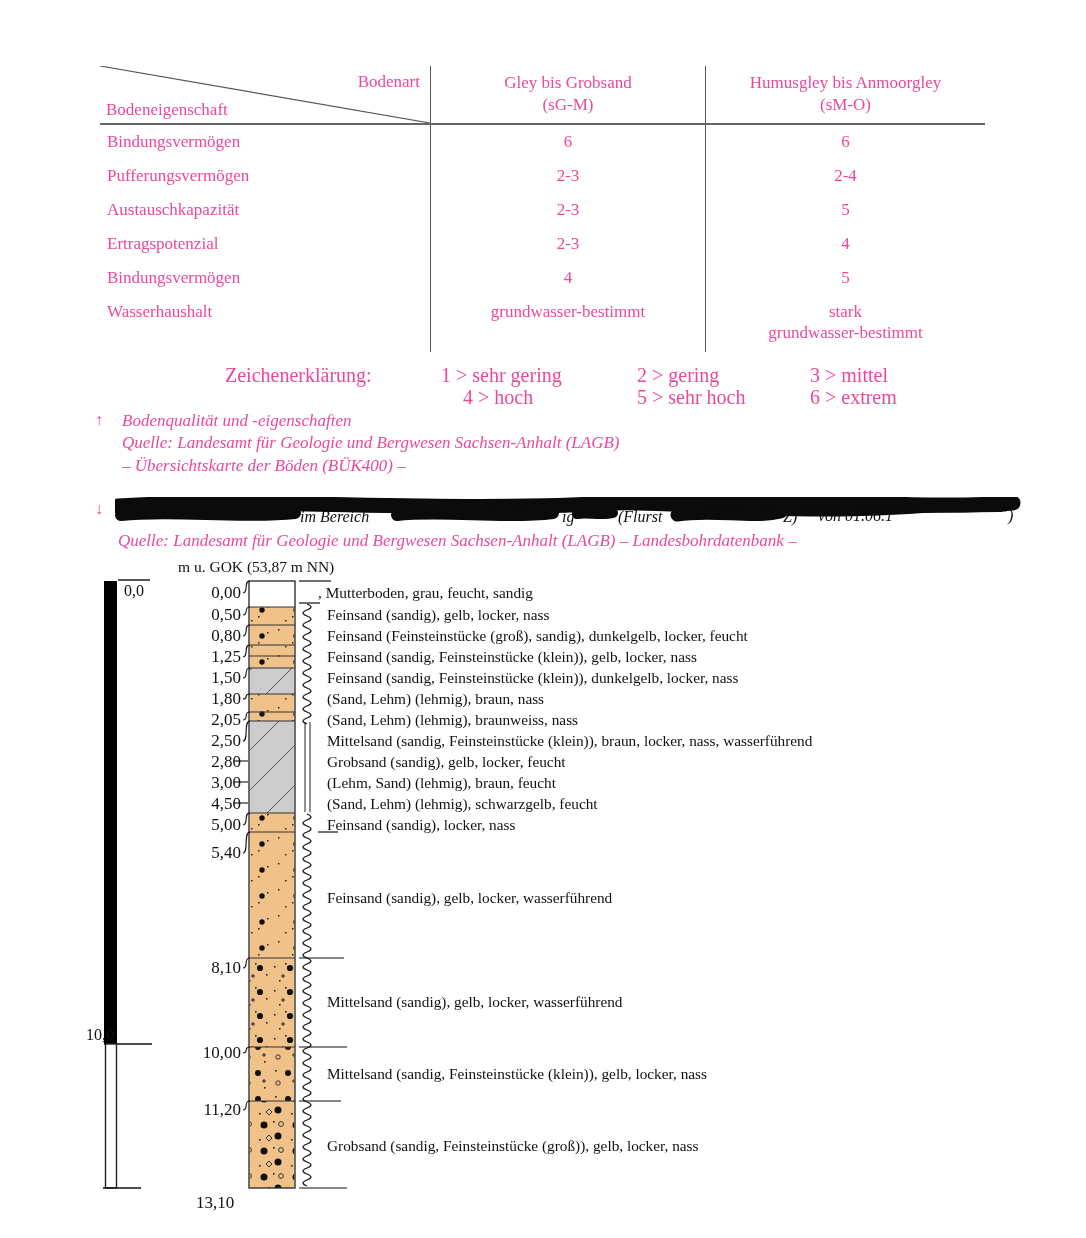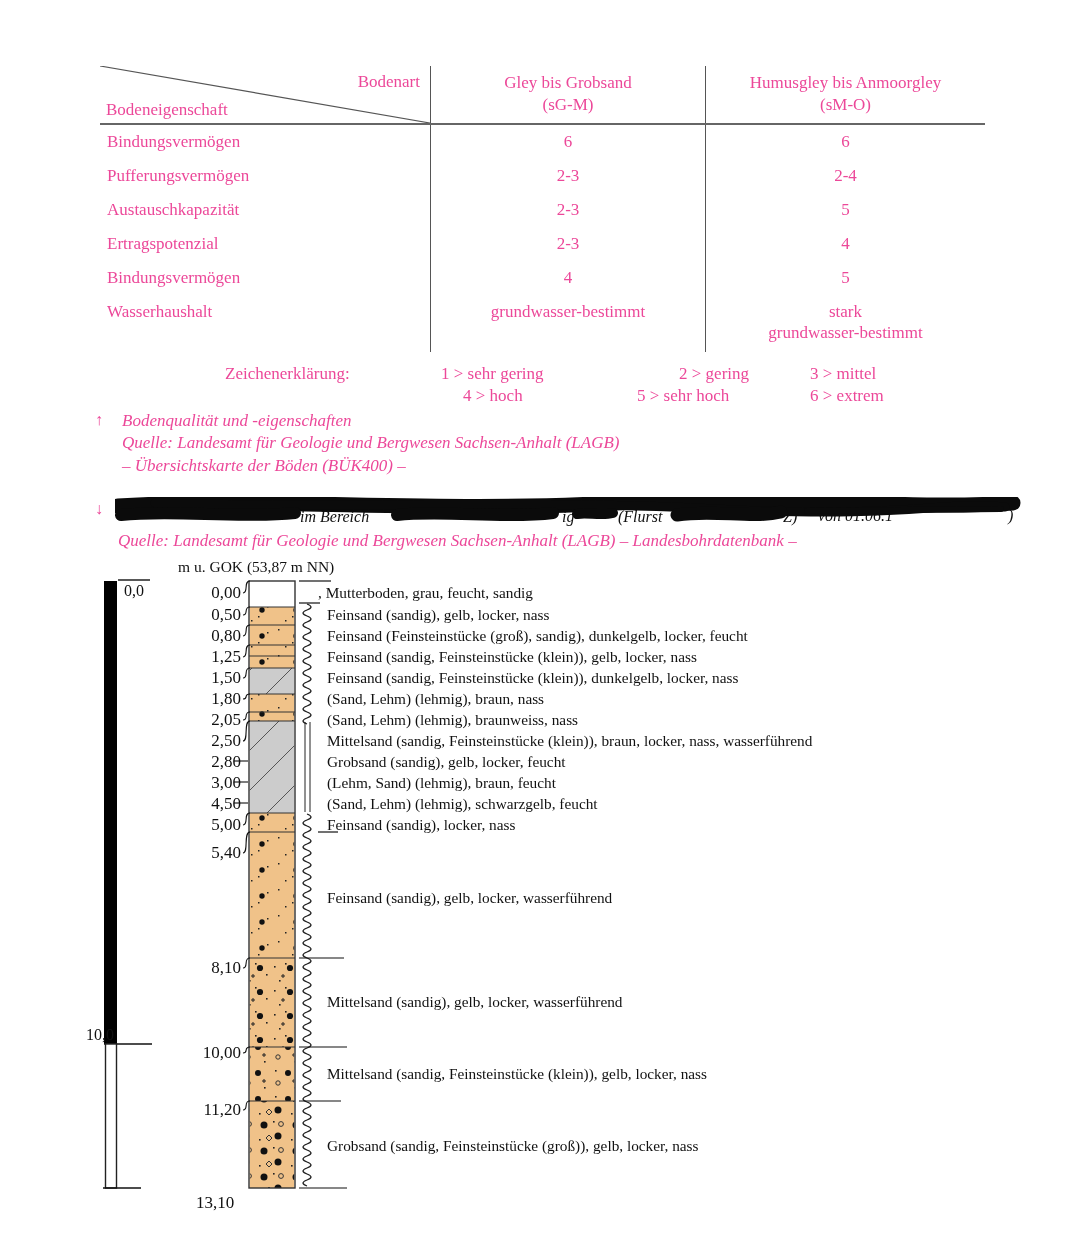"Zeichenerklärung:" .legend { font-size: 17px -> 20px }
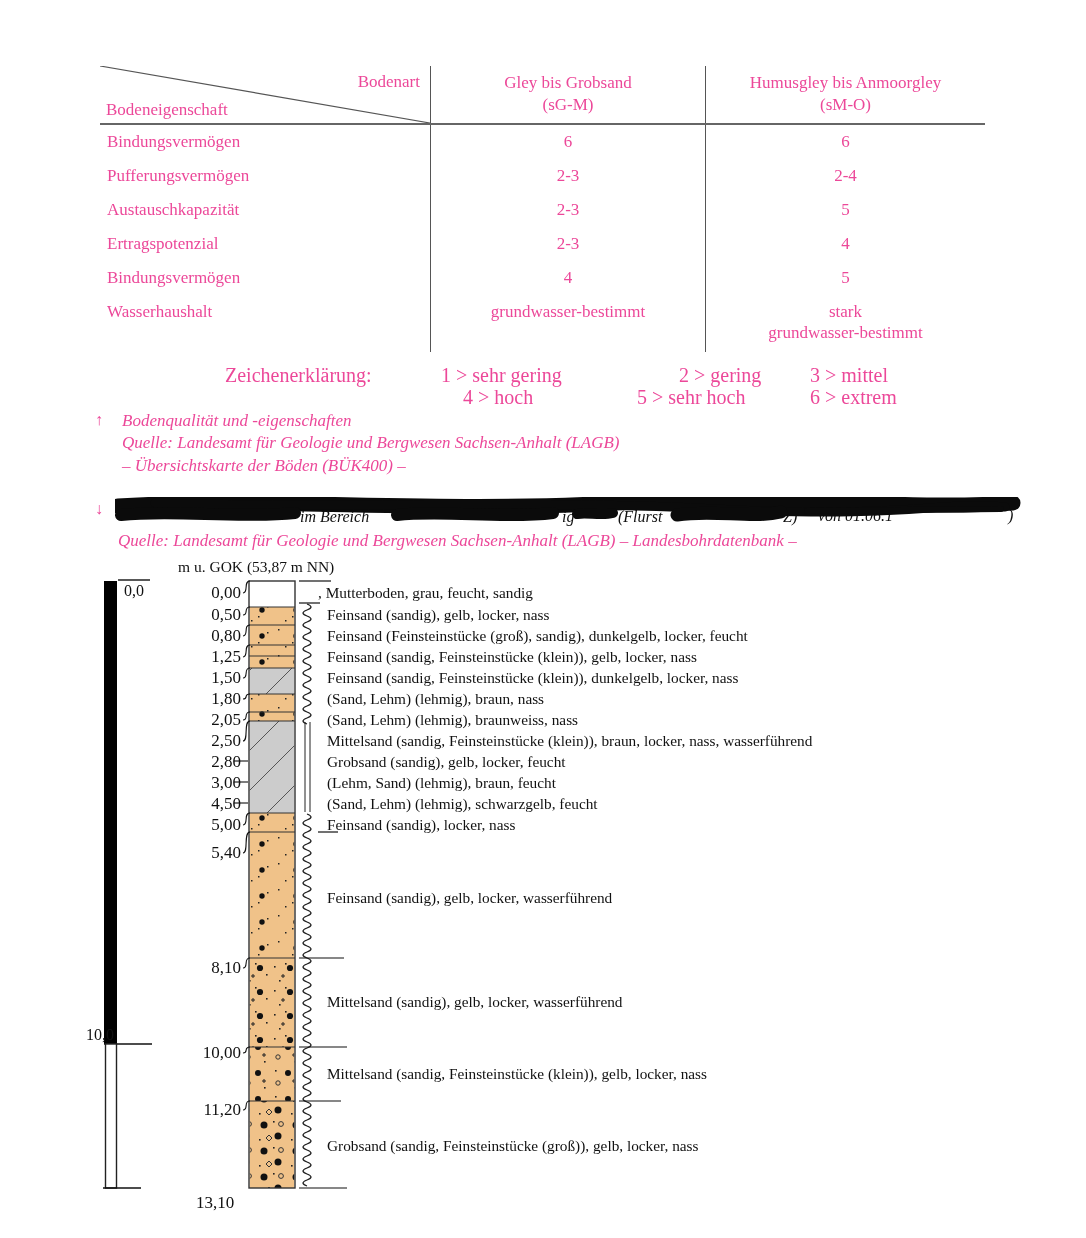"2 > gering" span { margin-left: 42px -> none }
